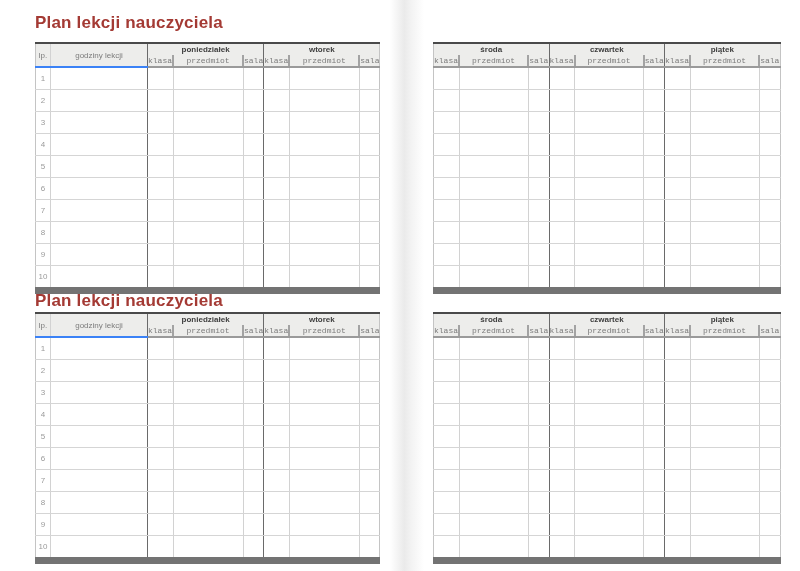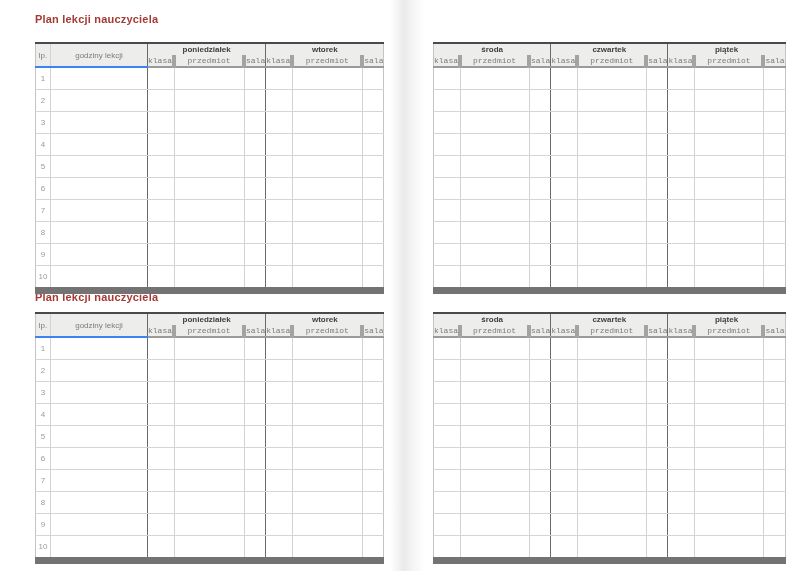"Plan lekcji nauczyciela" .page-title { font-size: 11px -> 17px }
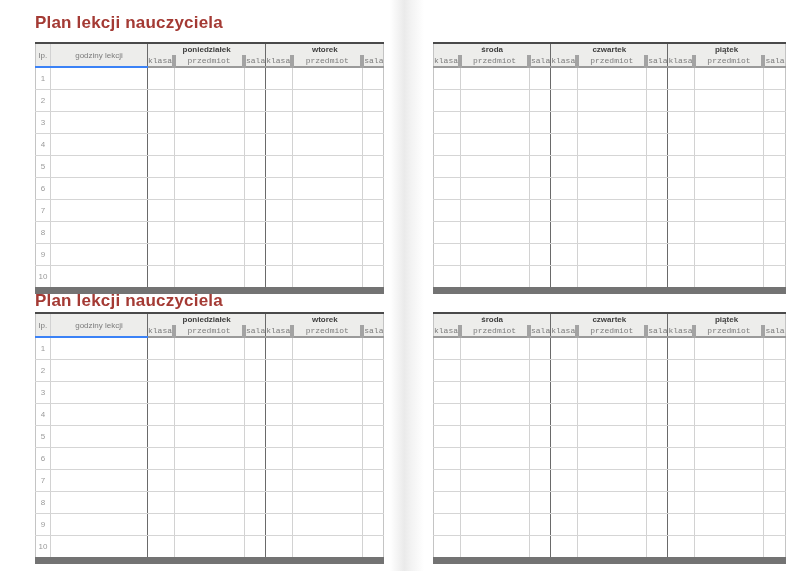"przedmiot" .plan thead th.sub.cl { border-left: 4px solid #a3a3a3 -> 2px solid #a3a3a3 }
